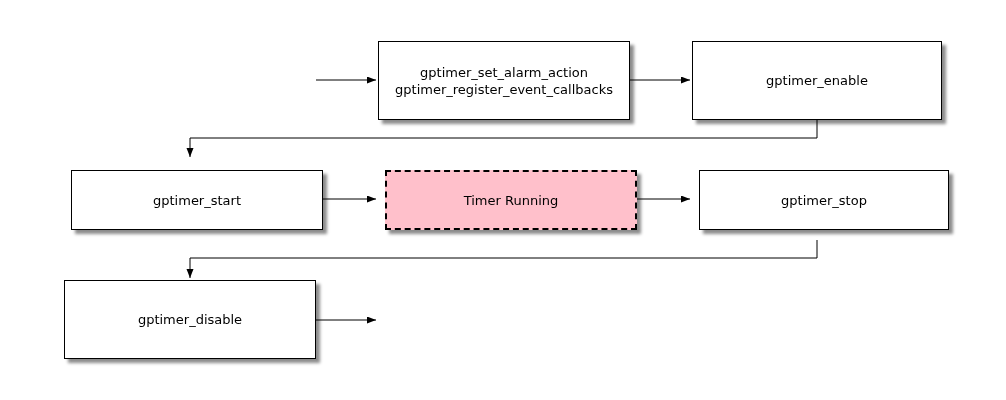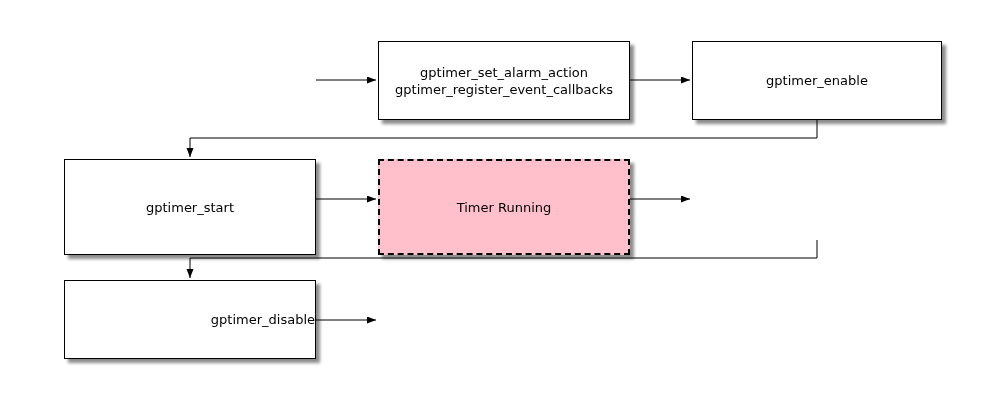"gptimer_start" .row2 { height: 96px -> 60px; margin-left: none -> 7px; top: 159px -> 170px }
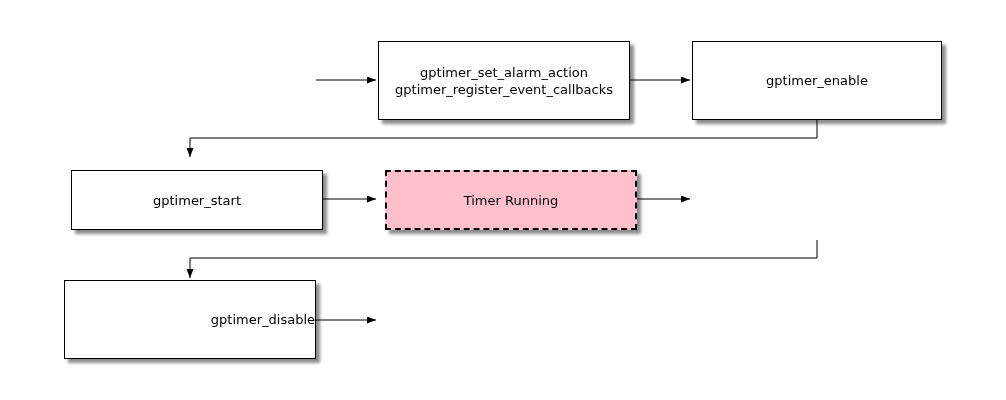"gptimer_stop" div.node { html: none -> <div> <span>gptimer_stop</span> </div> }
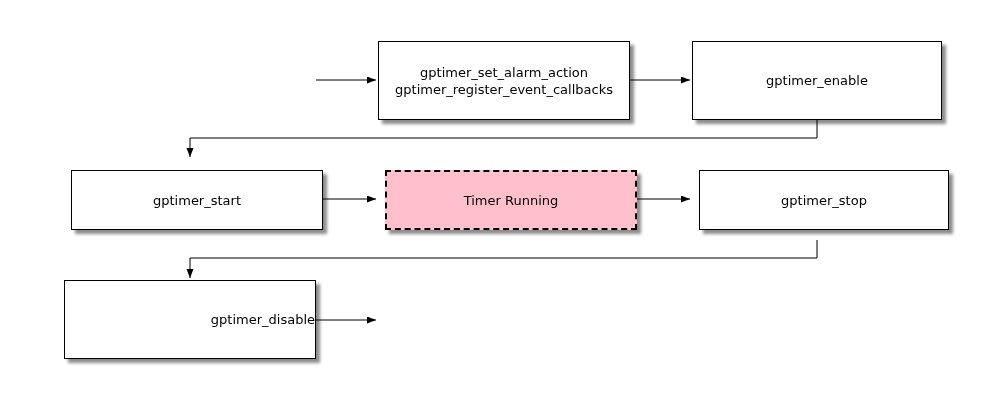"gptimer_disable" .row3 { align-items: flex-end -> none }
